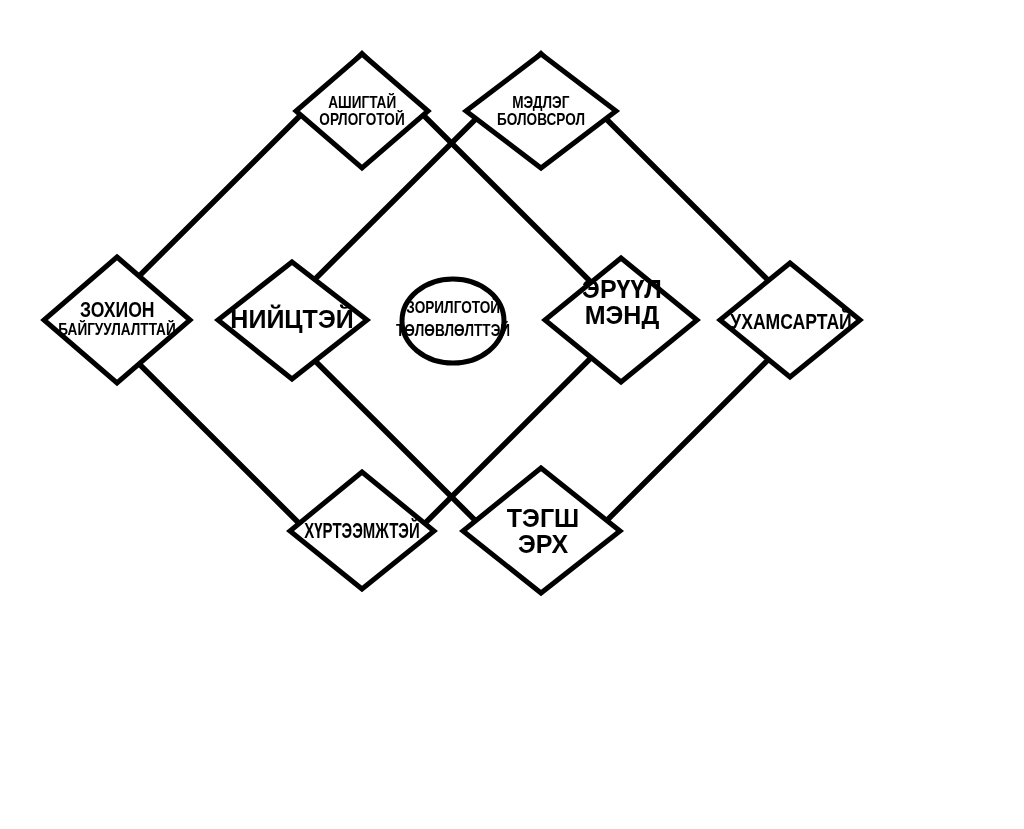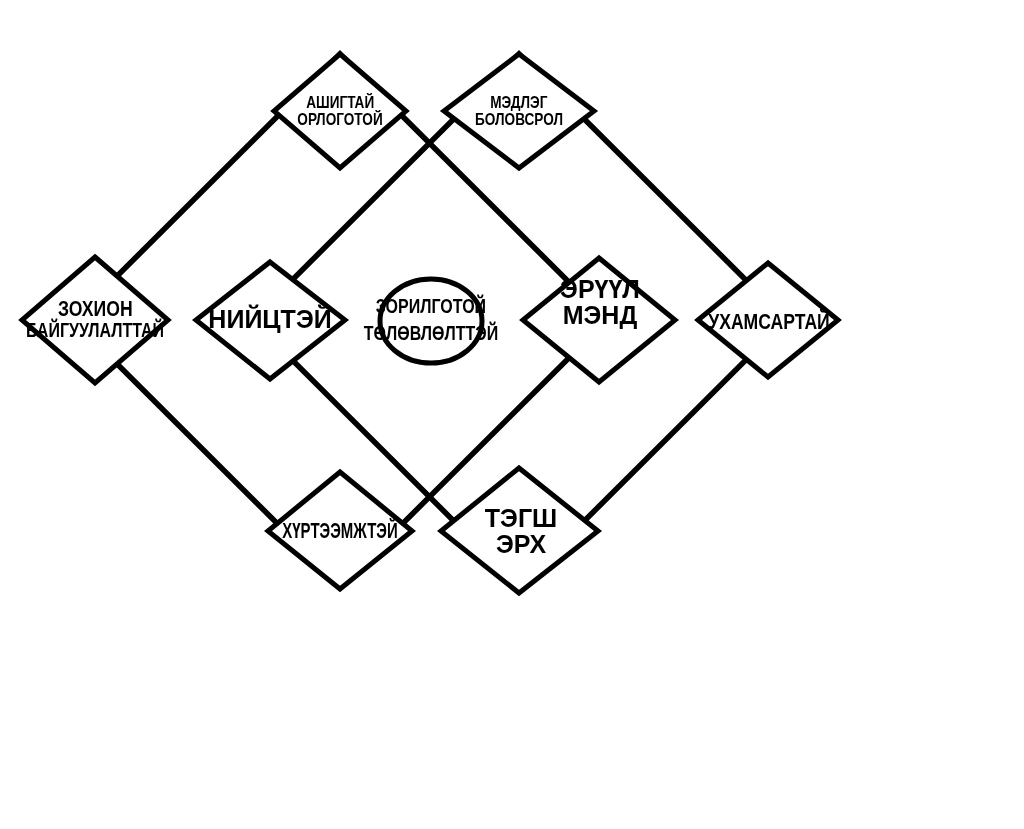"АШИГТАЙ" #diagram-root { margin-left: none -> 22px }
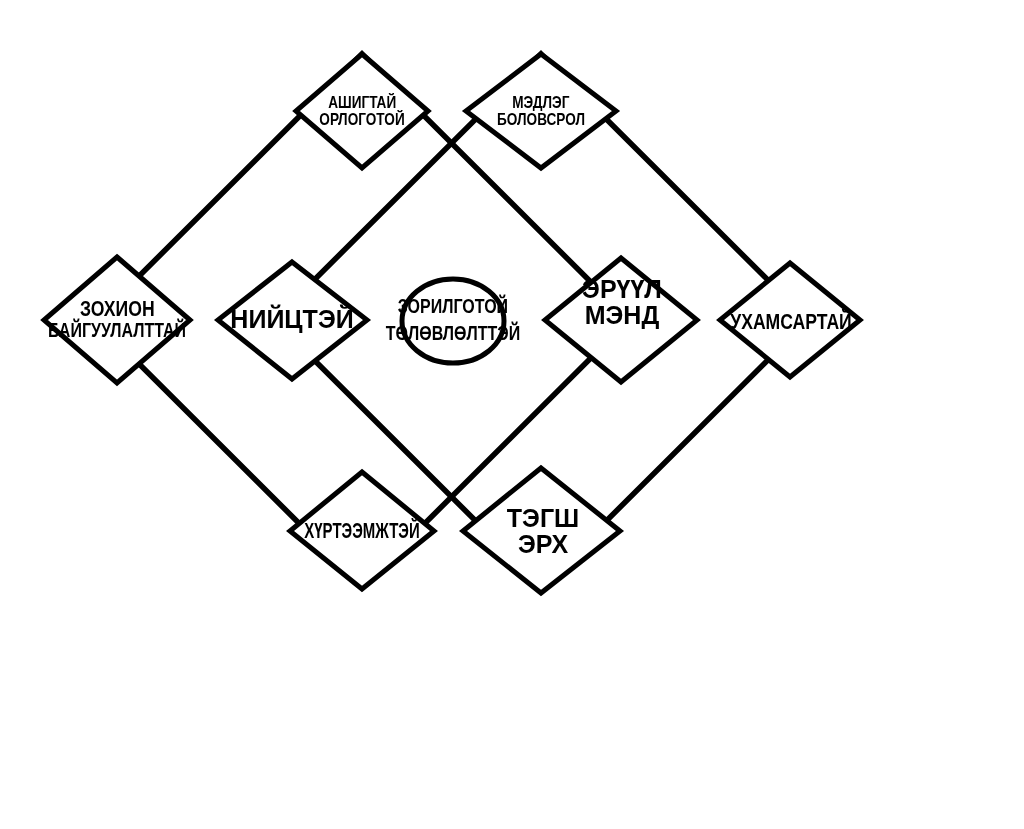"ЗОРИЛГОТОЙ" .sz-xs { font-size: 20px -> 17px }
